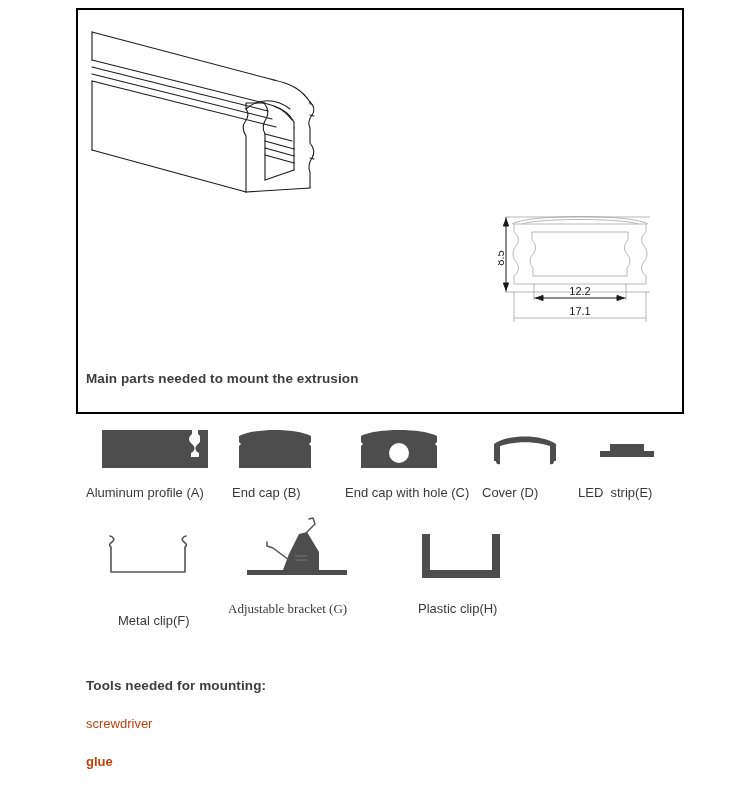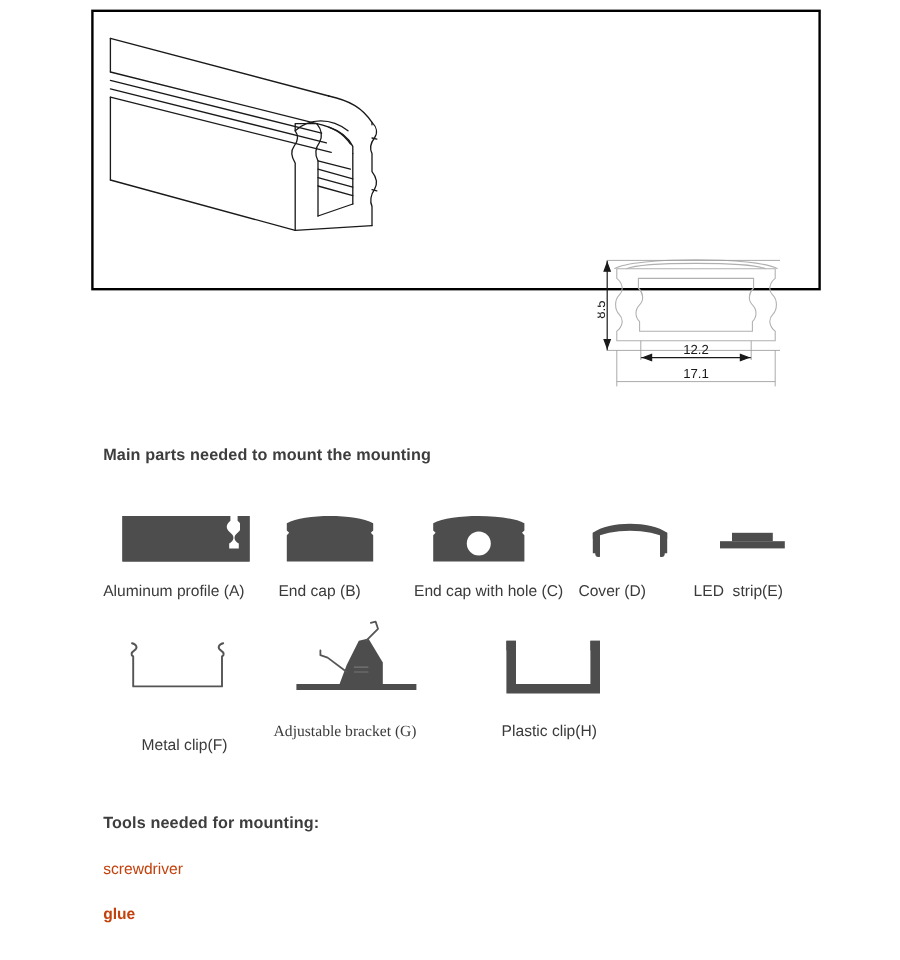"12.2" #drawing-frame { height: 234px -> 406px }
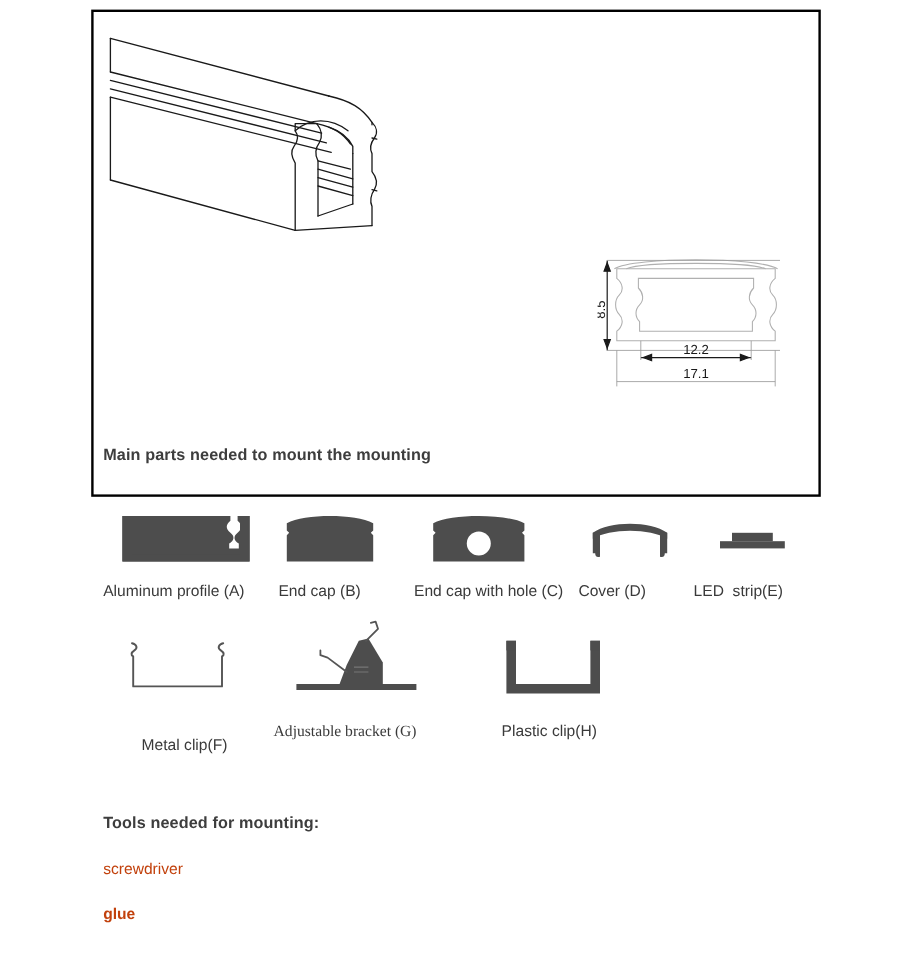"Main parts needed to mount" div.section-heading { text: mounting -> extrusion }
